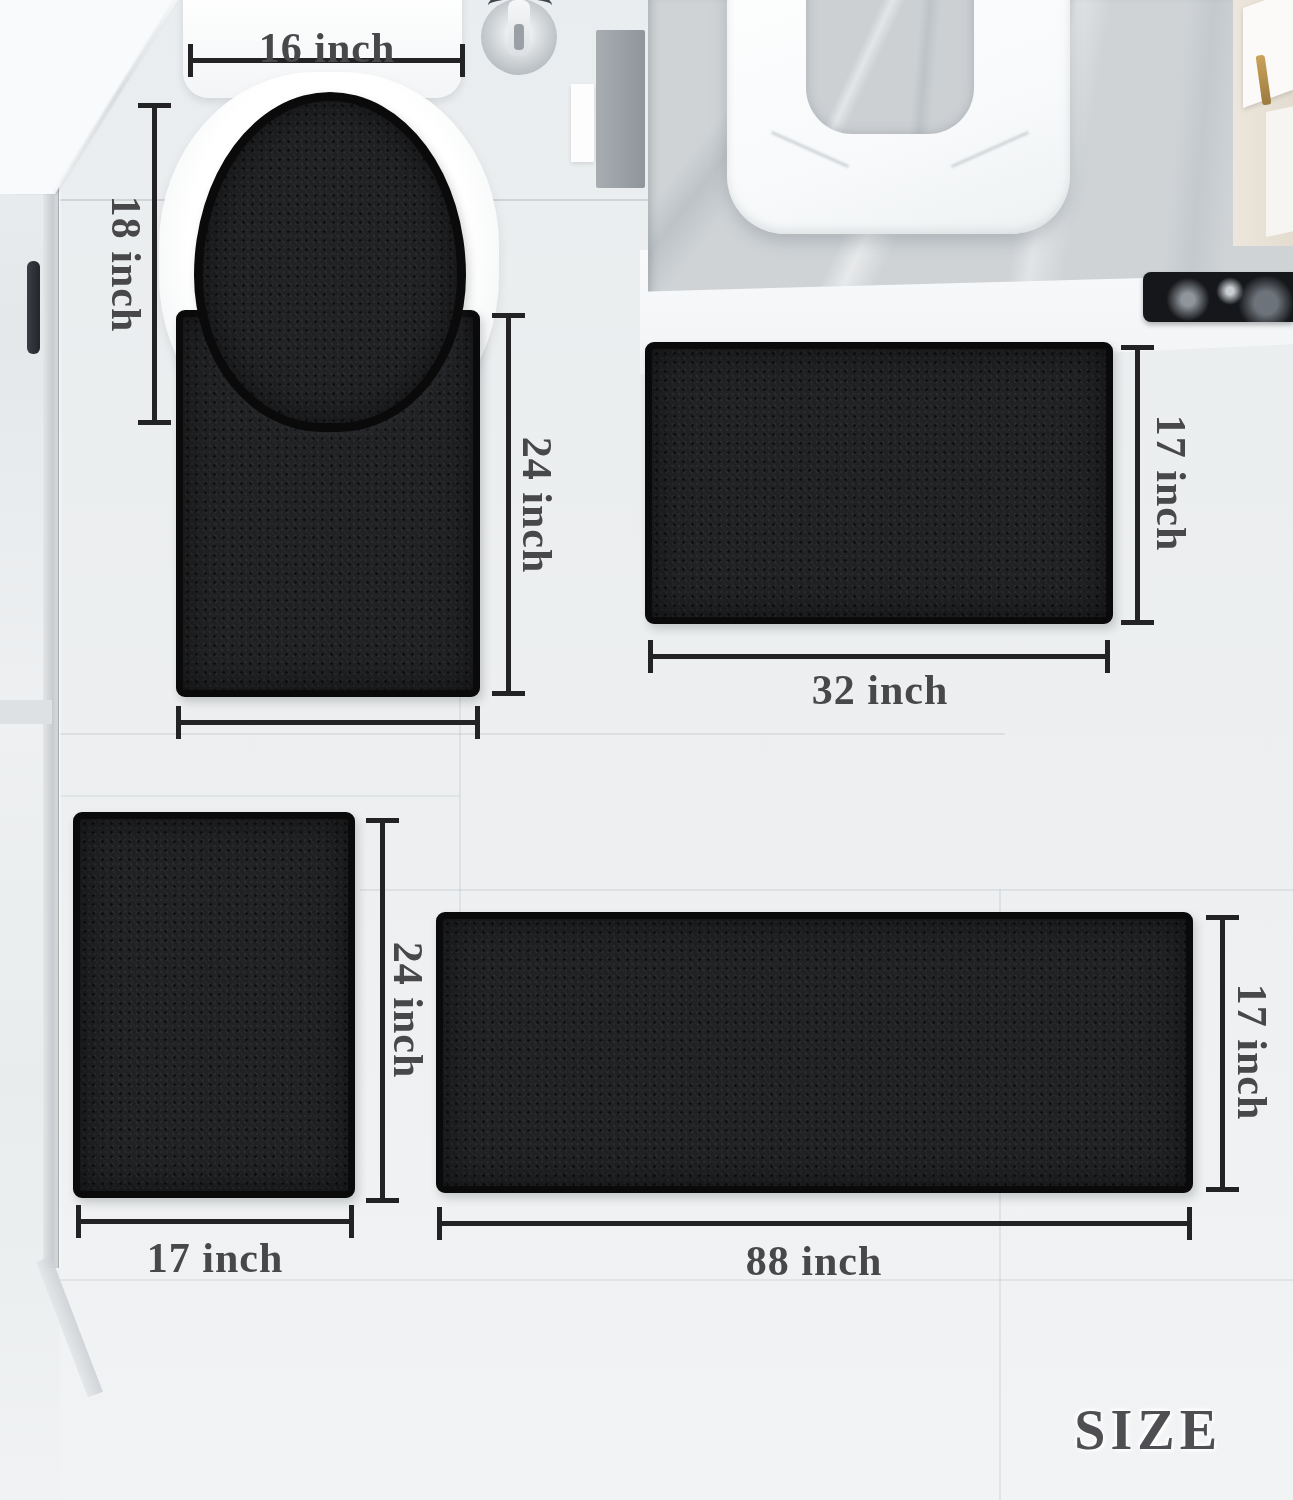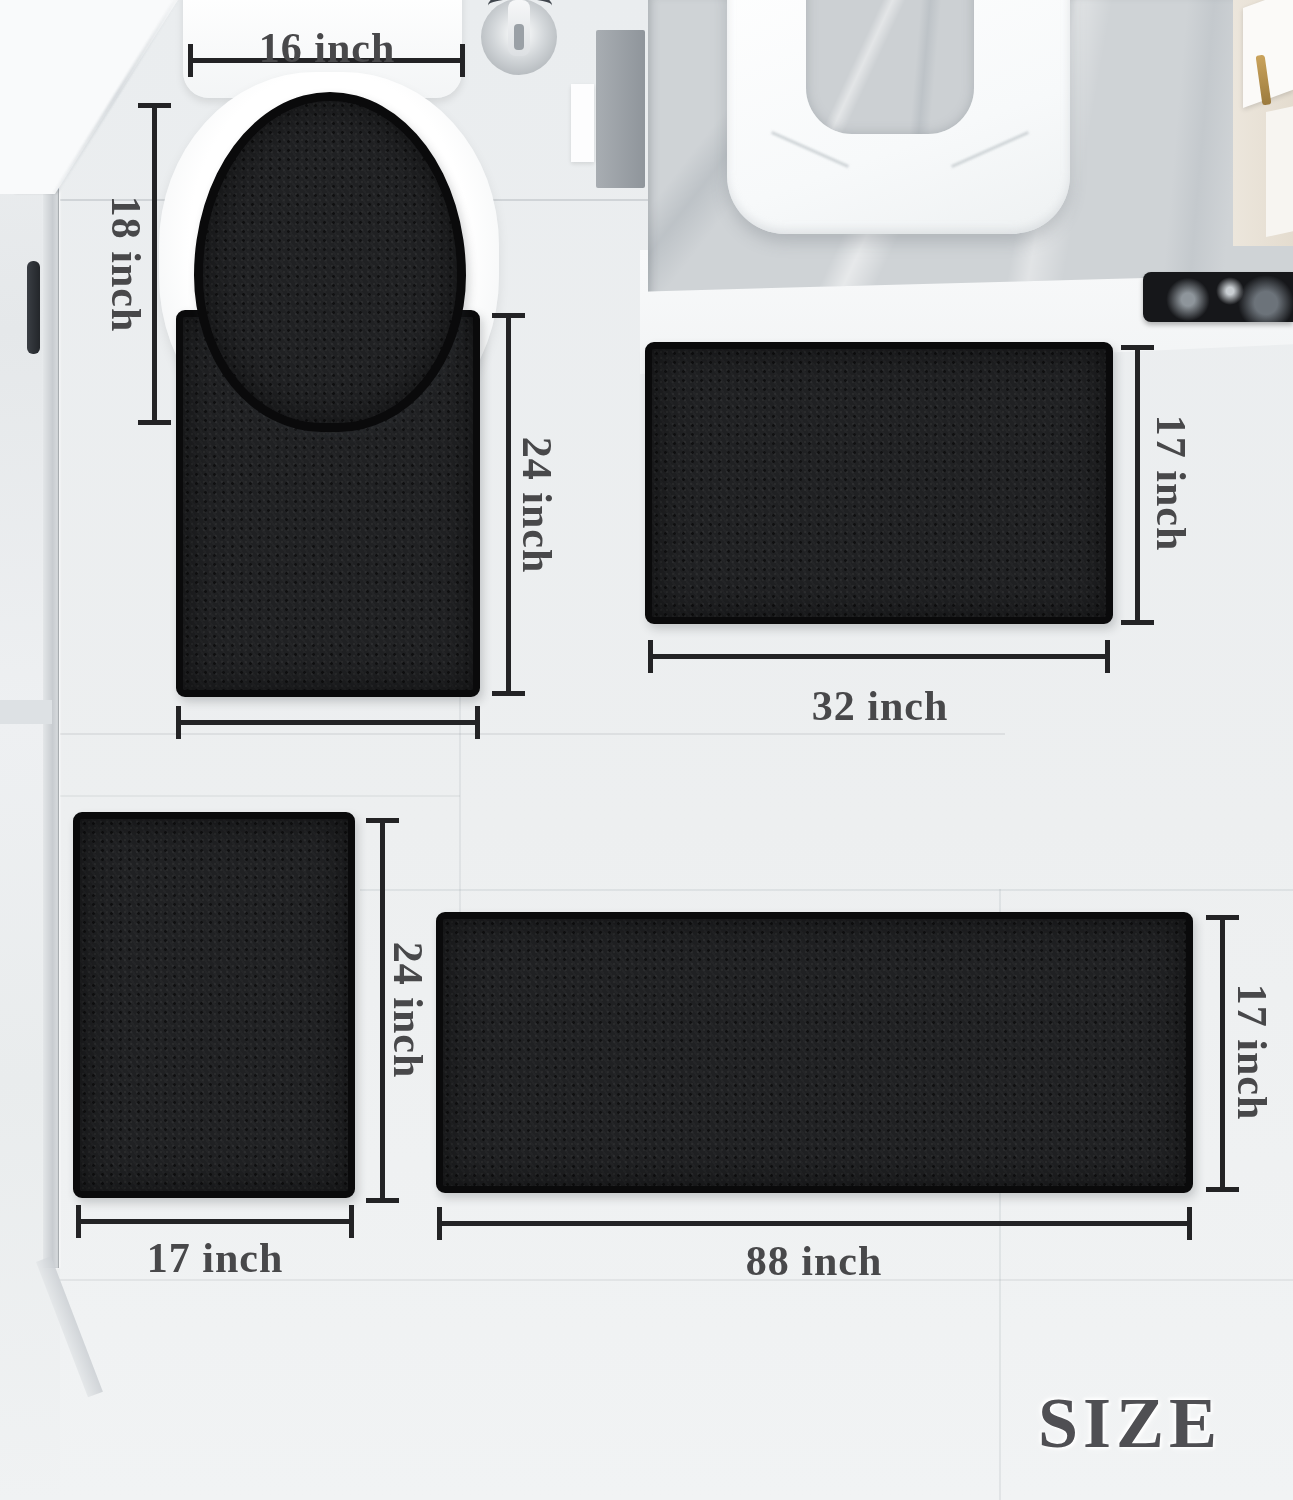"32 inch" div.lbl { margin-top: 16px -> none }
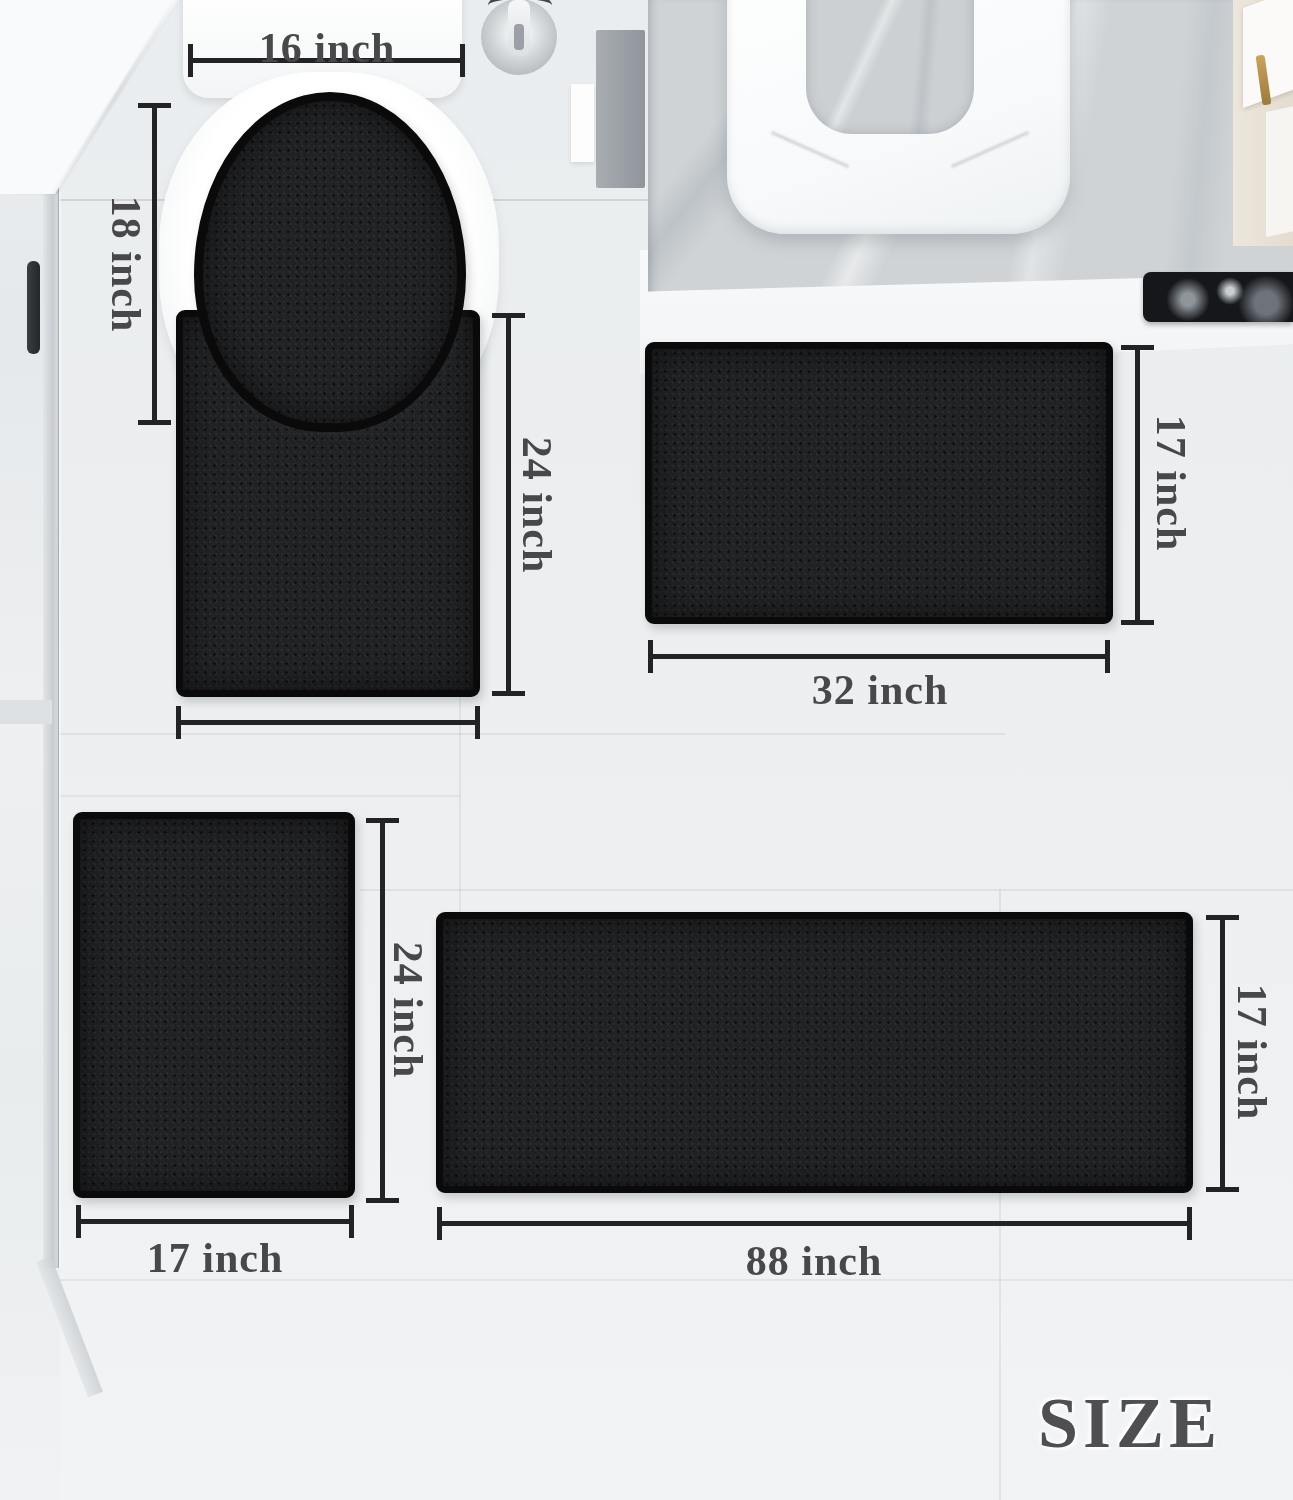"SIZE" .title { font-size: 72px -> 56px }
